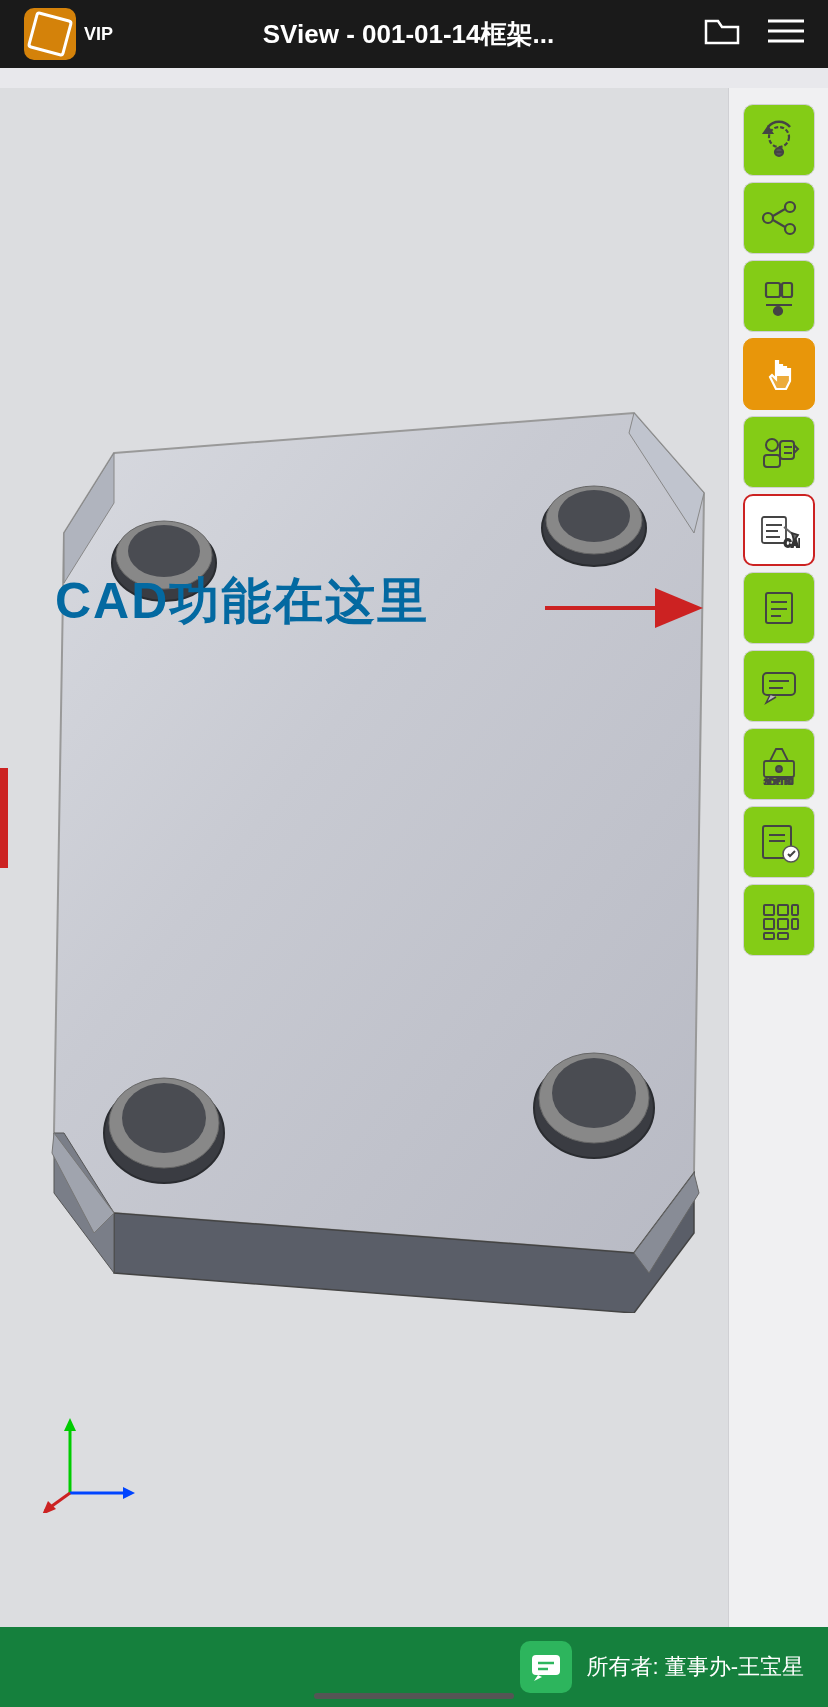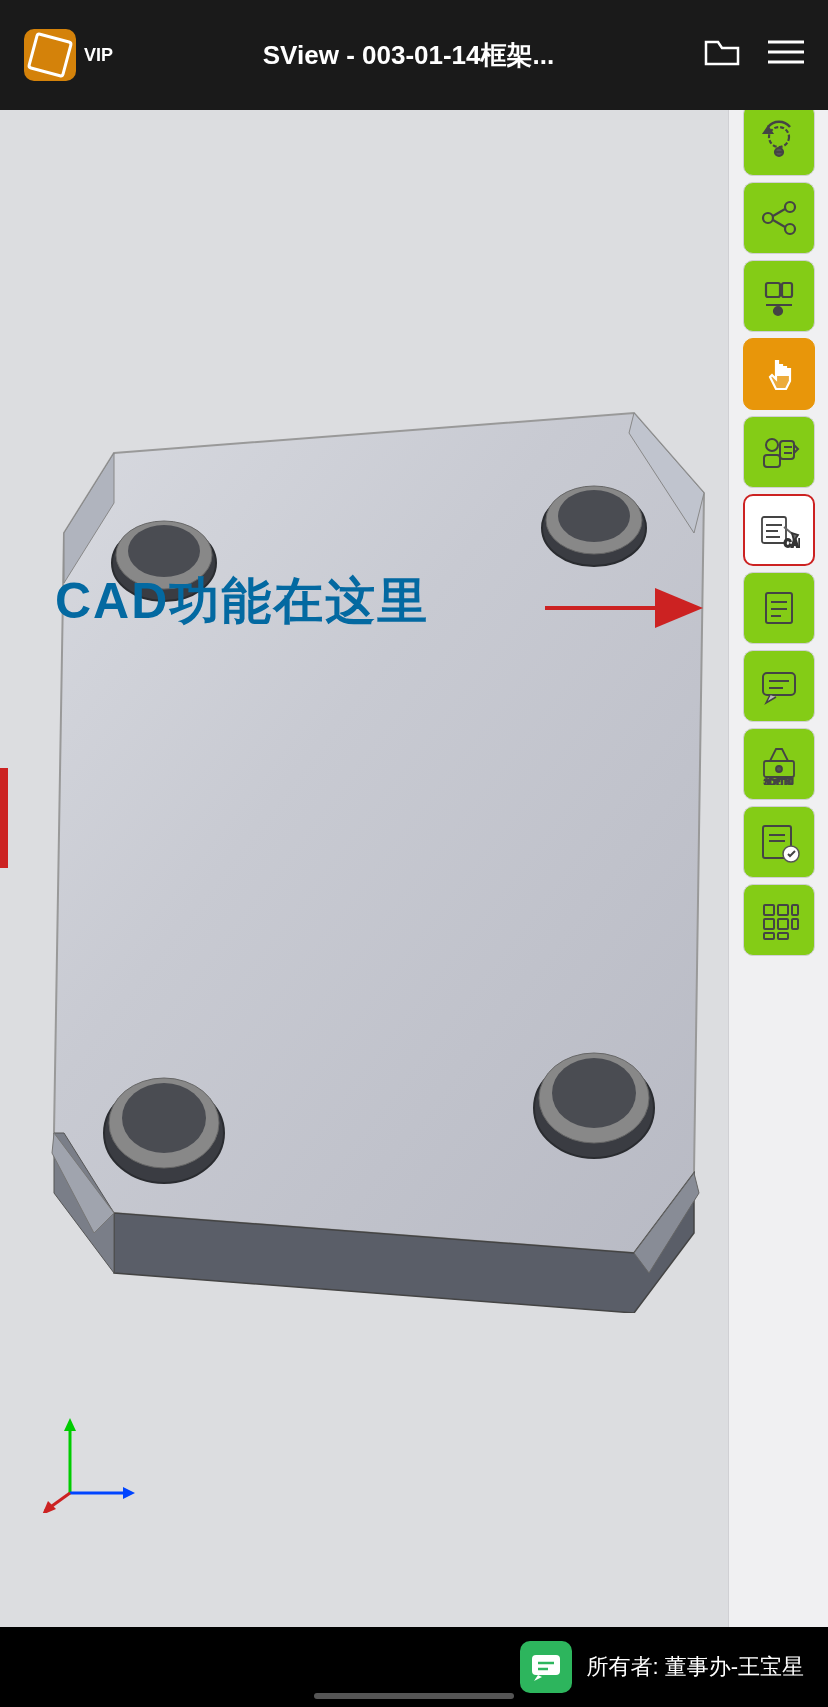"VIP" .header { height: 110px -> 68px }
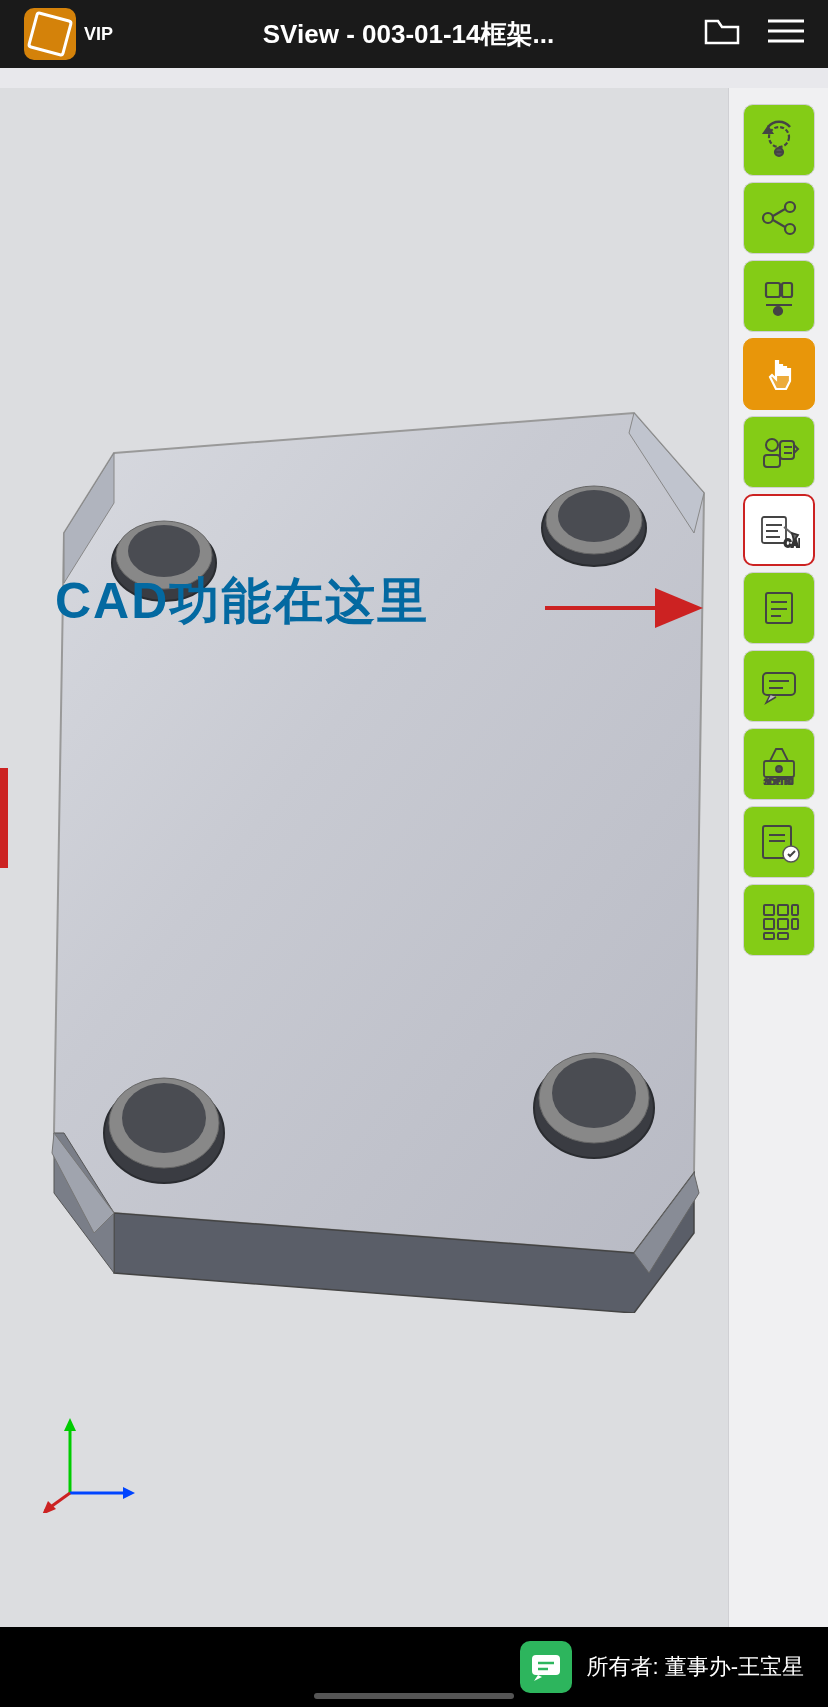"SView - 003-01-14框架..." div.header-title { text: 003-01-14 -> 001-01-14 }
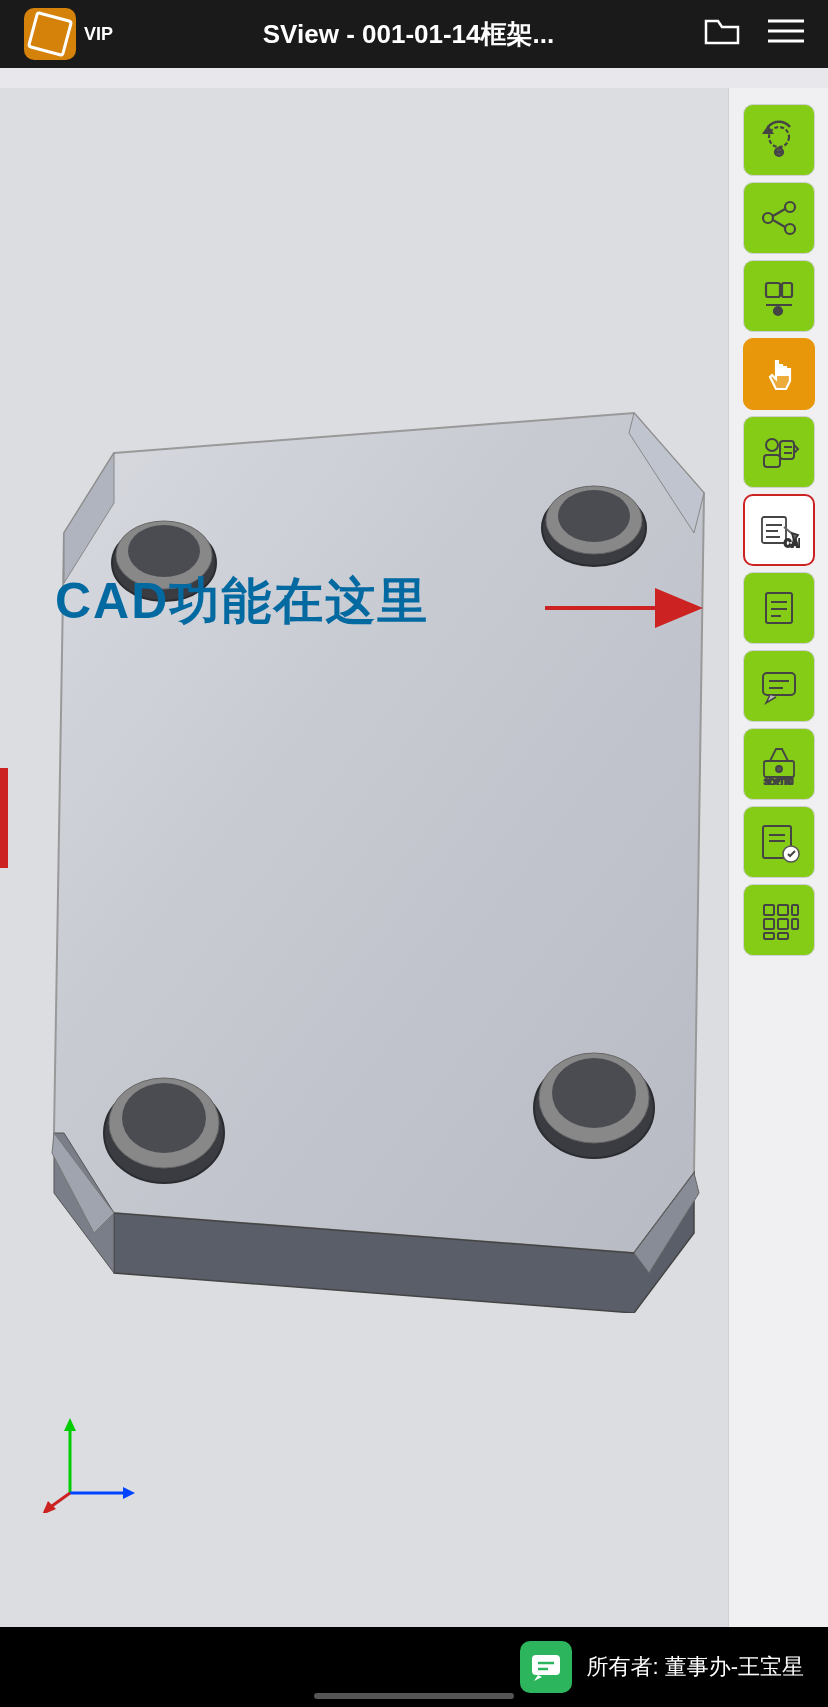"所有者: 董事办-王宝星" .bottom-bar { background: #000000 -> #15803d }
